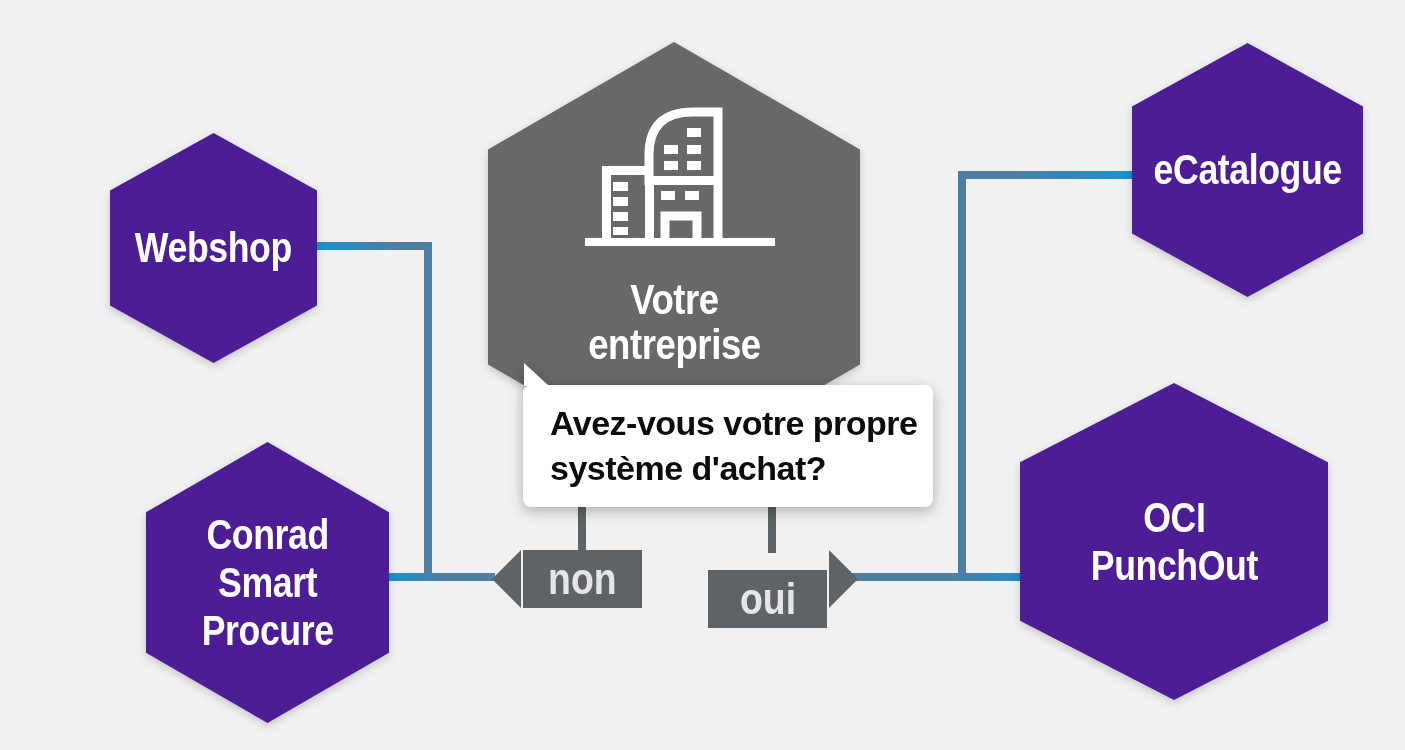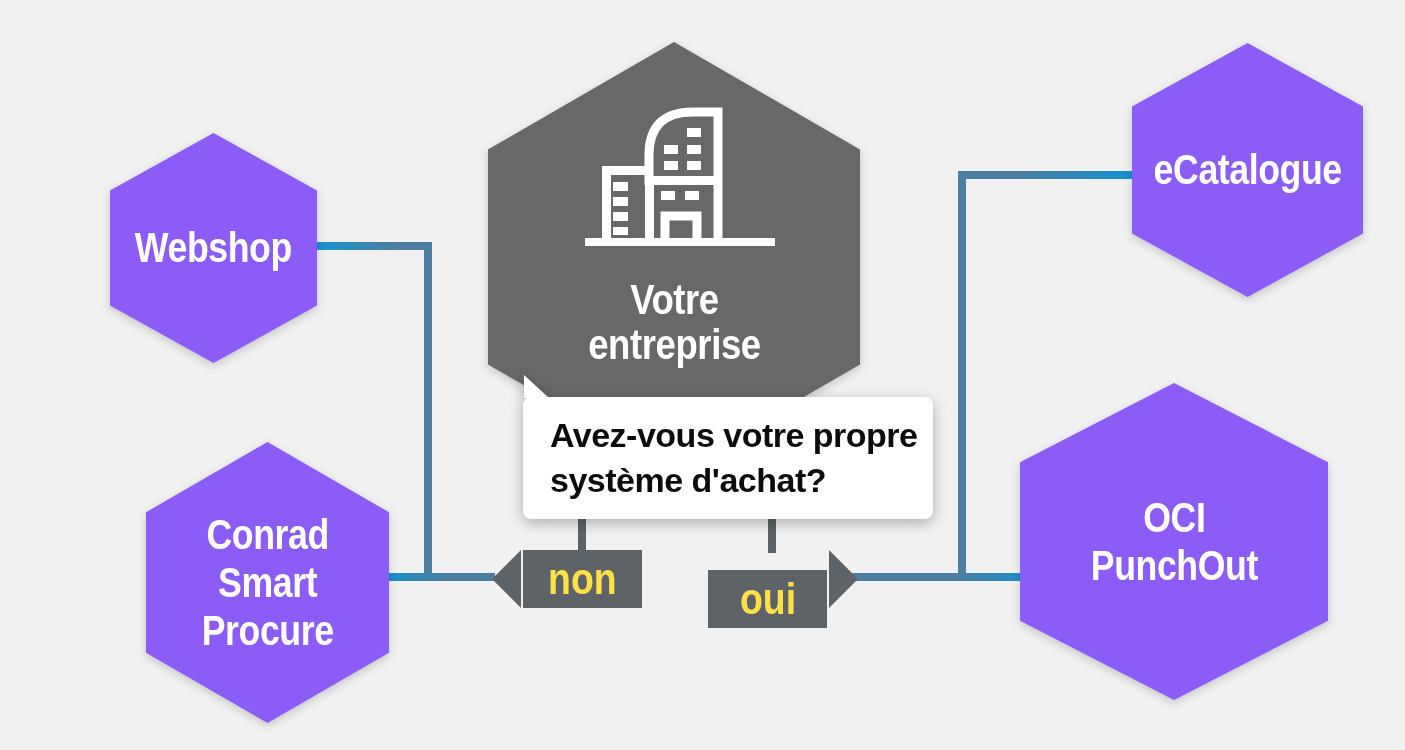"eCatalogue" .hex.blue { background: #8b5cf6 -> #4c1d95 }
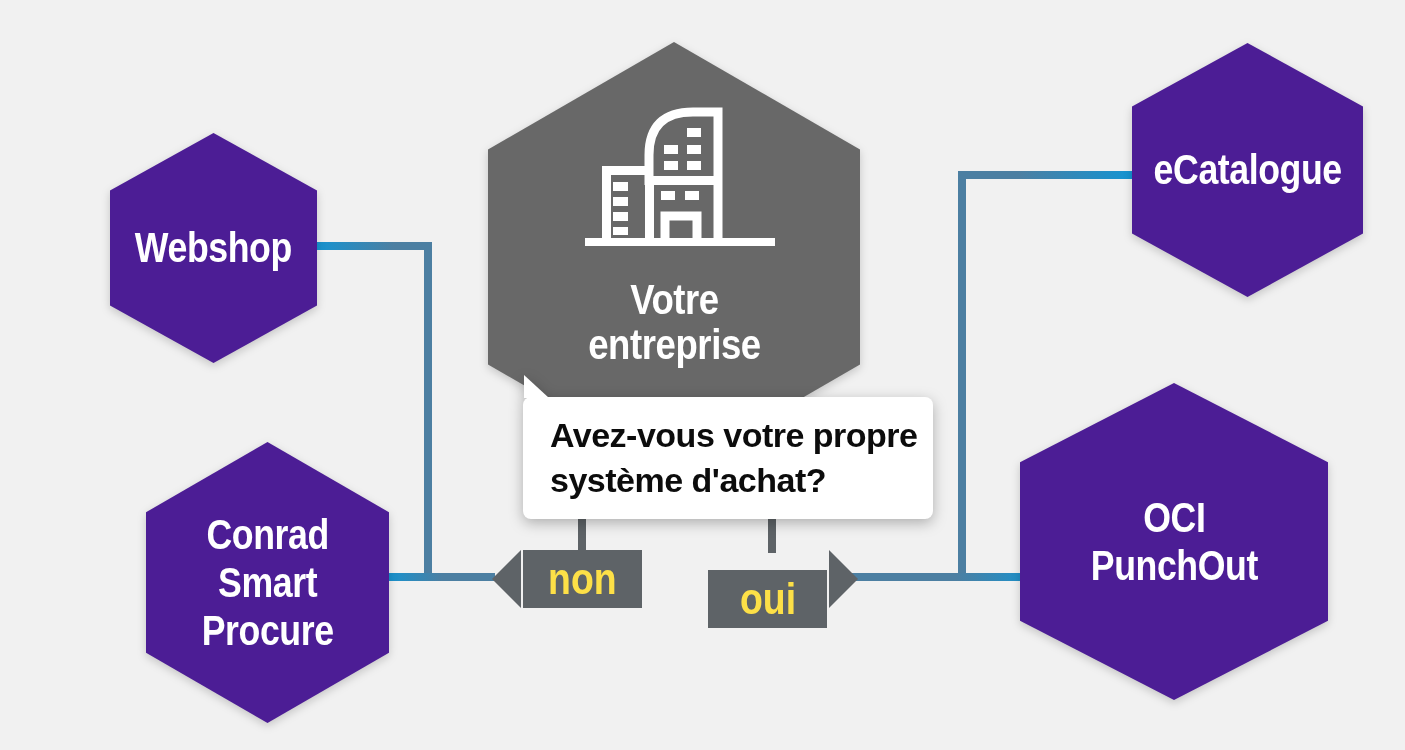"Avez-vous votre propre" .bubble-wrap { margin-top: 12px -> none }
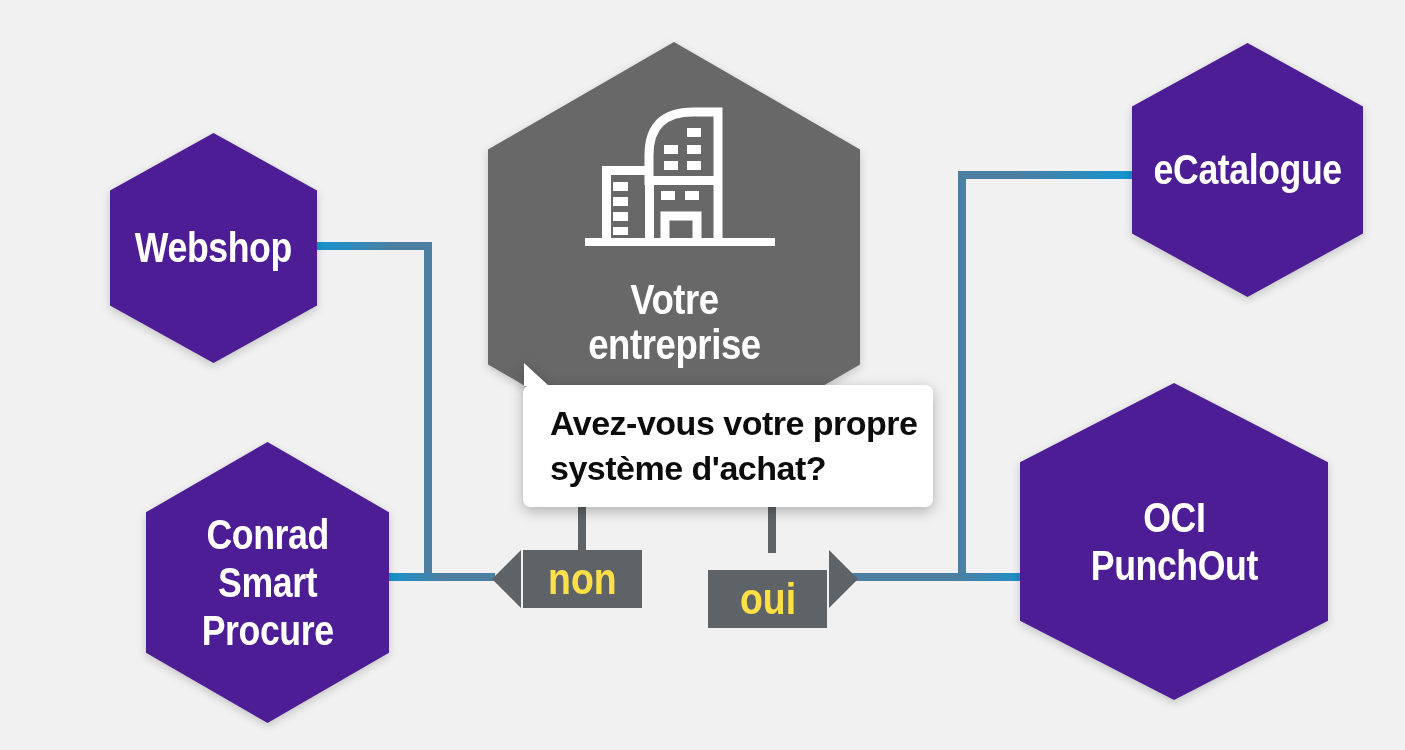"non" .ans-box { color: #fde047 -> #e5e5e5 }
